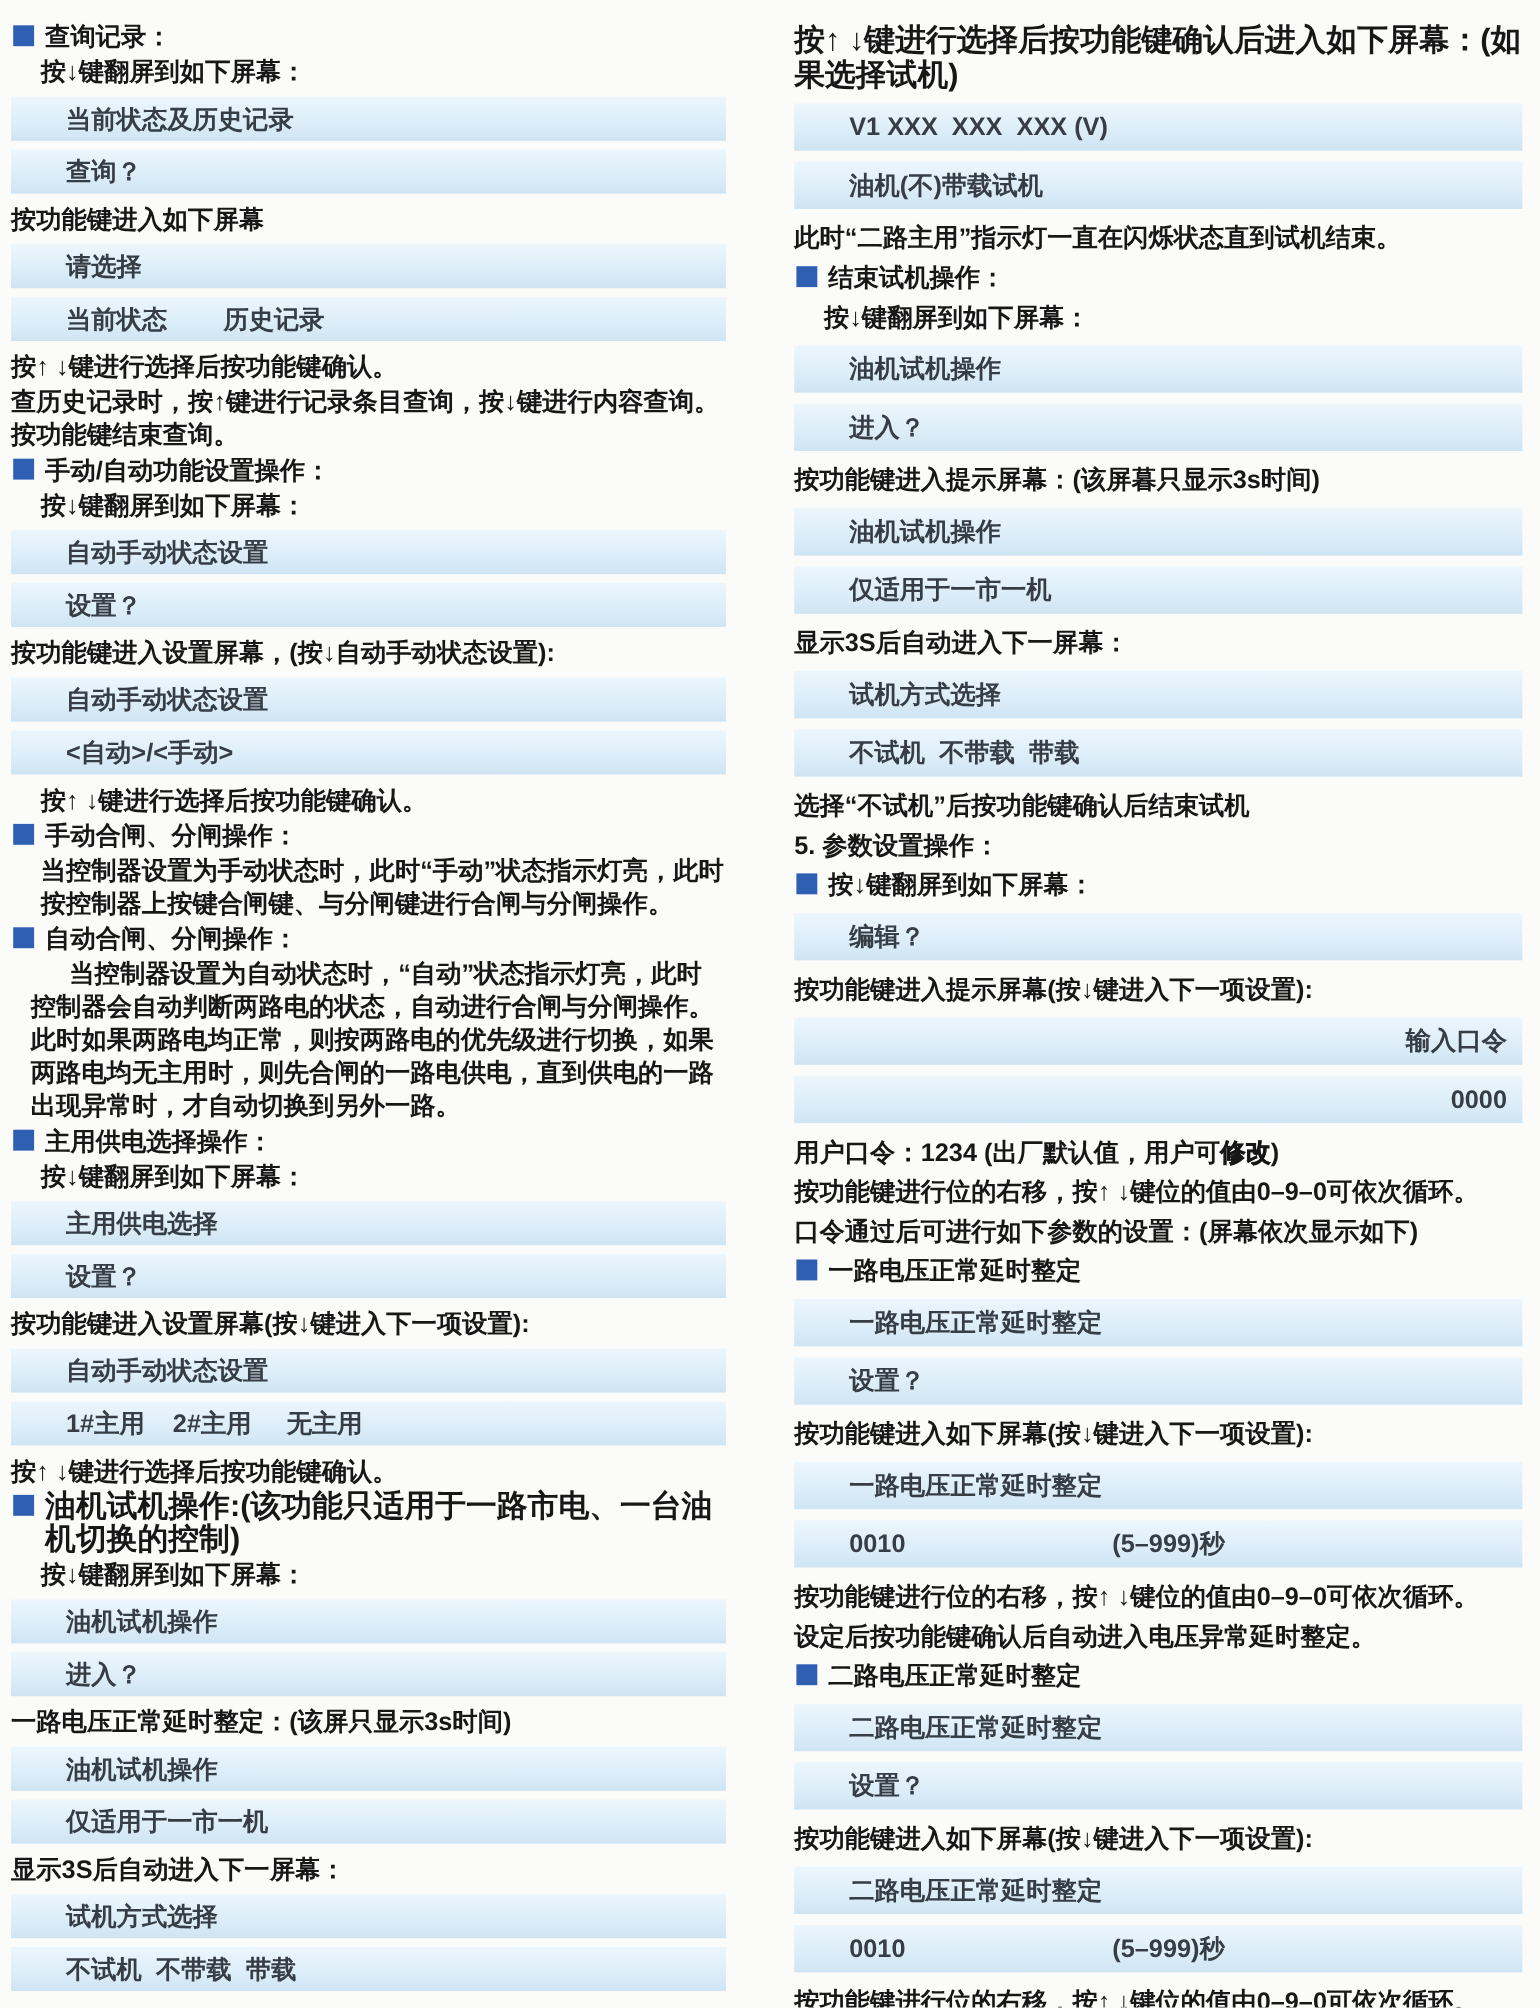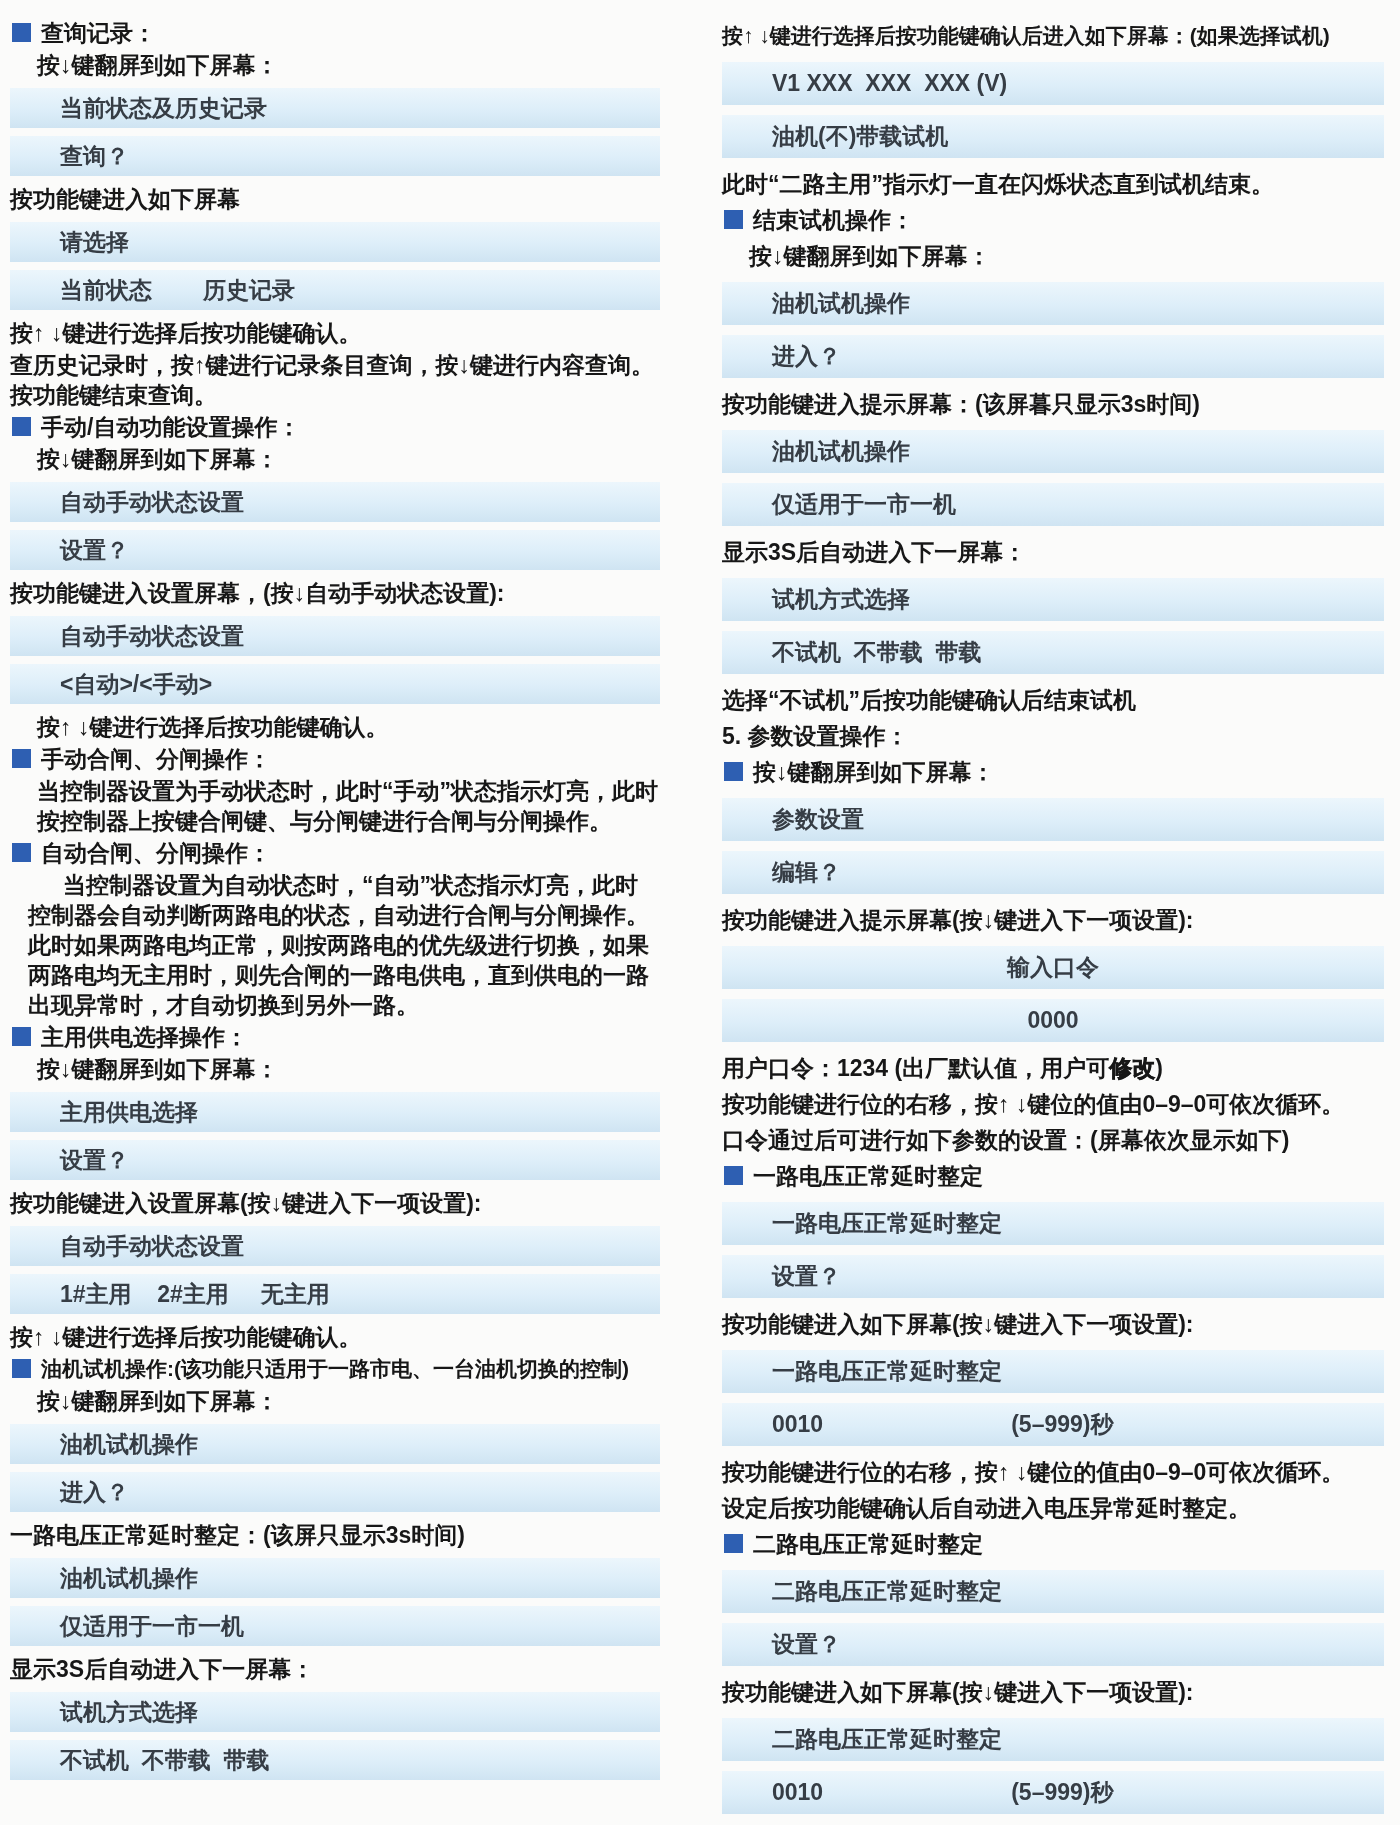"按↑ ↓键进行选择后按功能键确认后进入如下屏幕：(如果选择试机)" .small { font-size: 21px -> 28px }
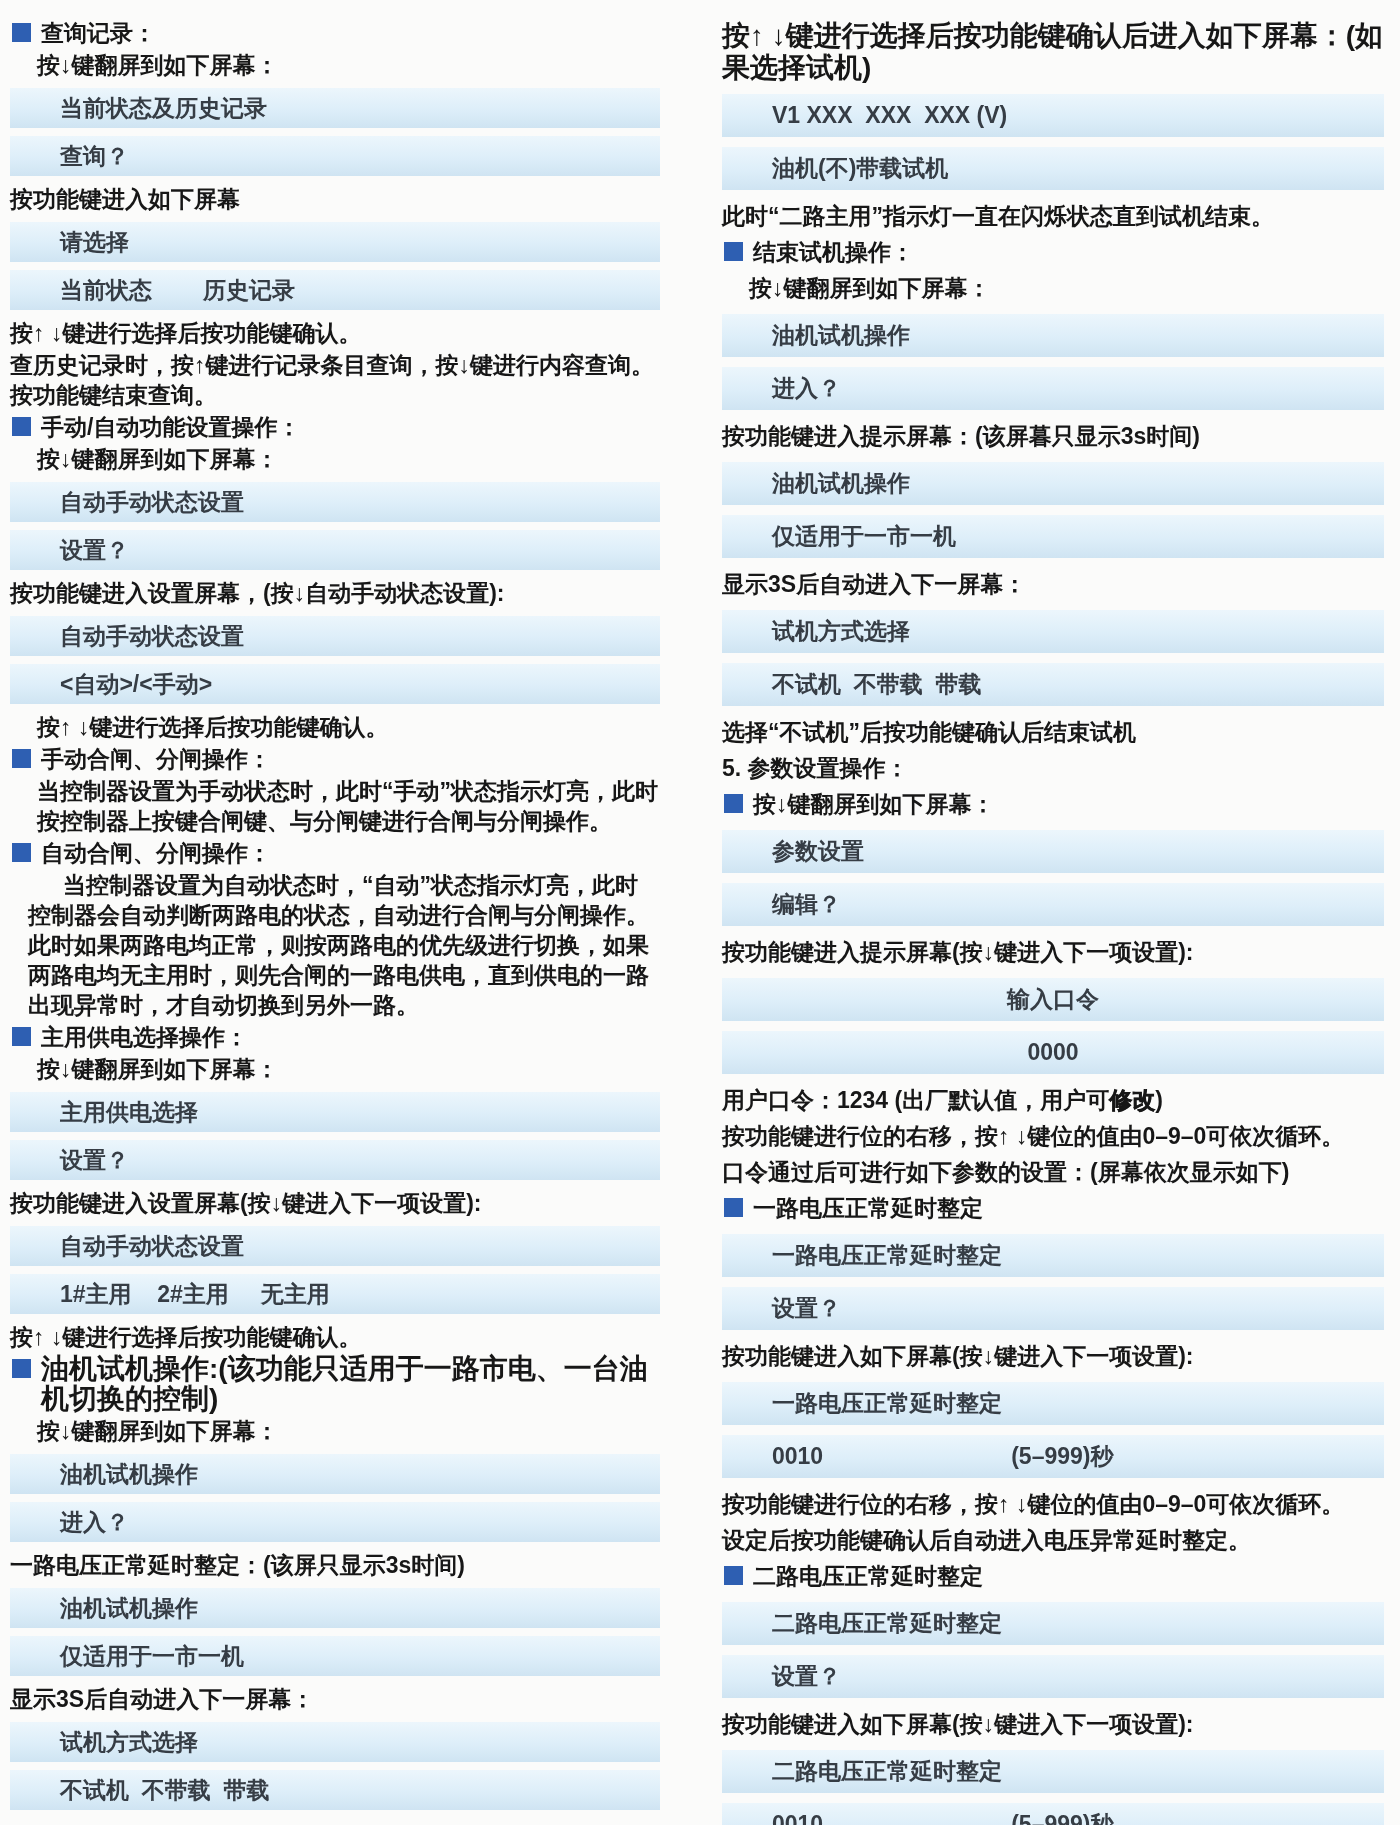"参数设置" div.screen { html: <div><span>参数设置</span></div> -> none }
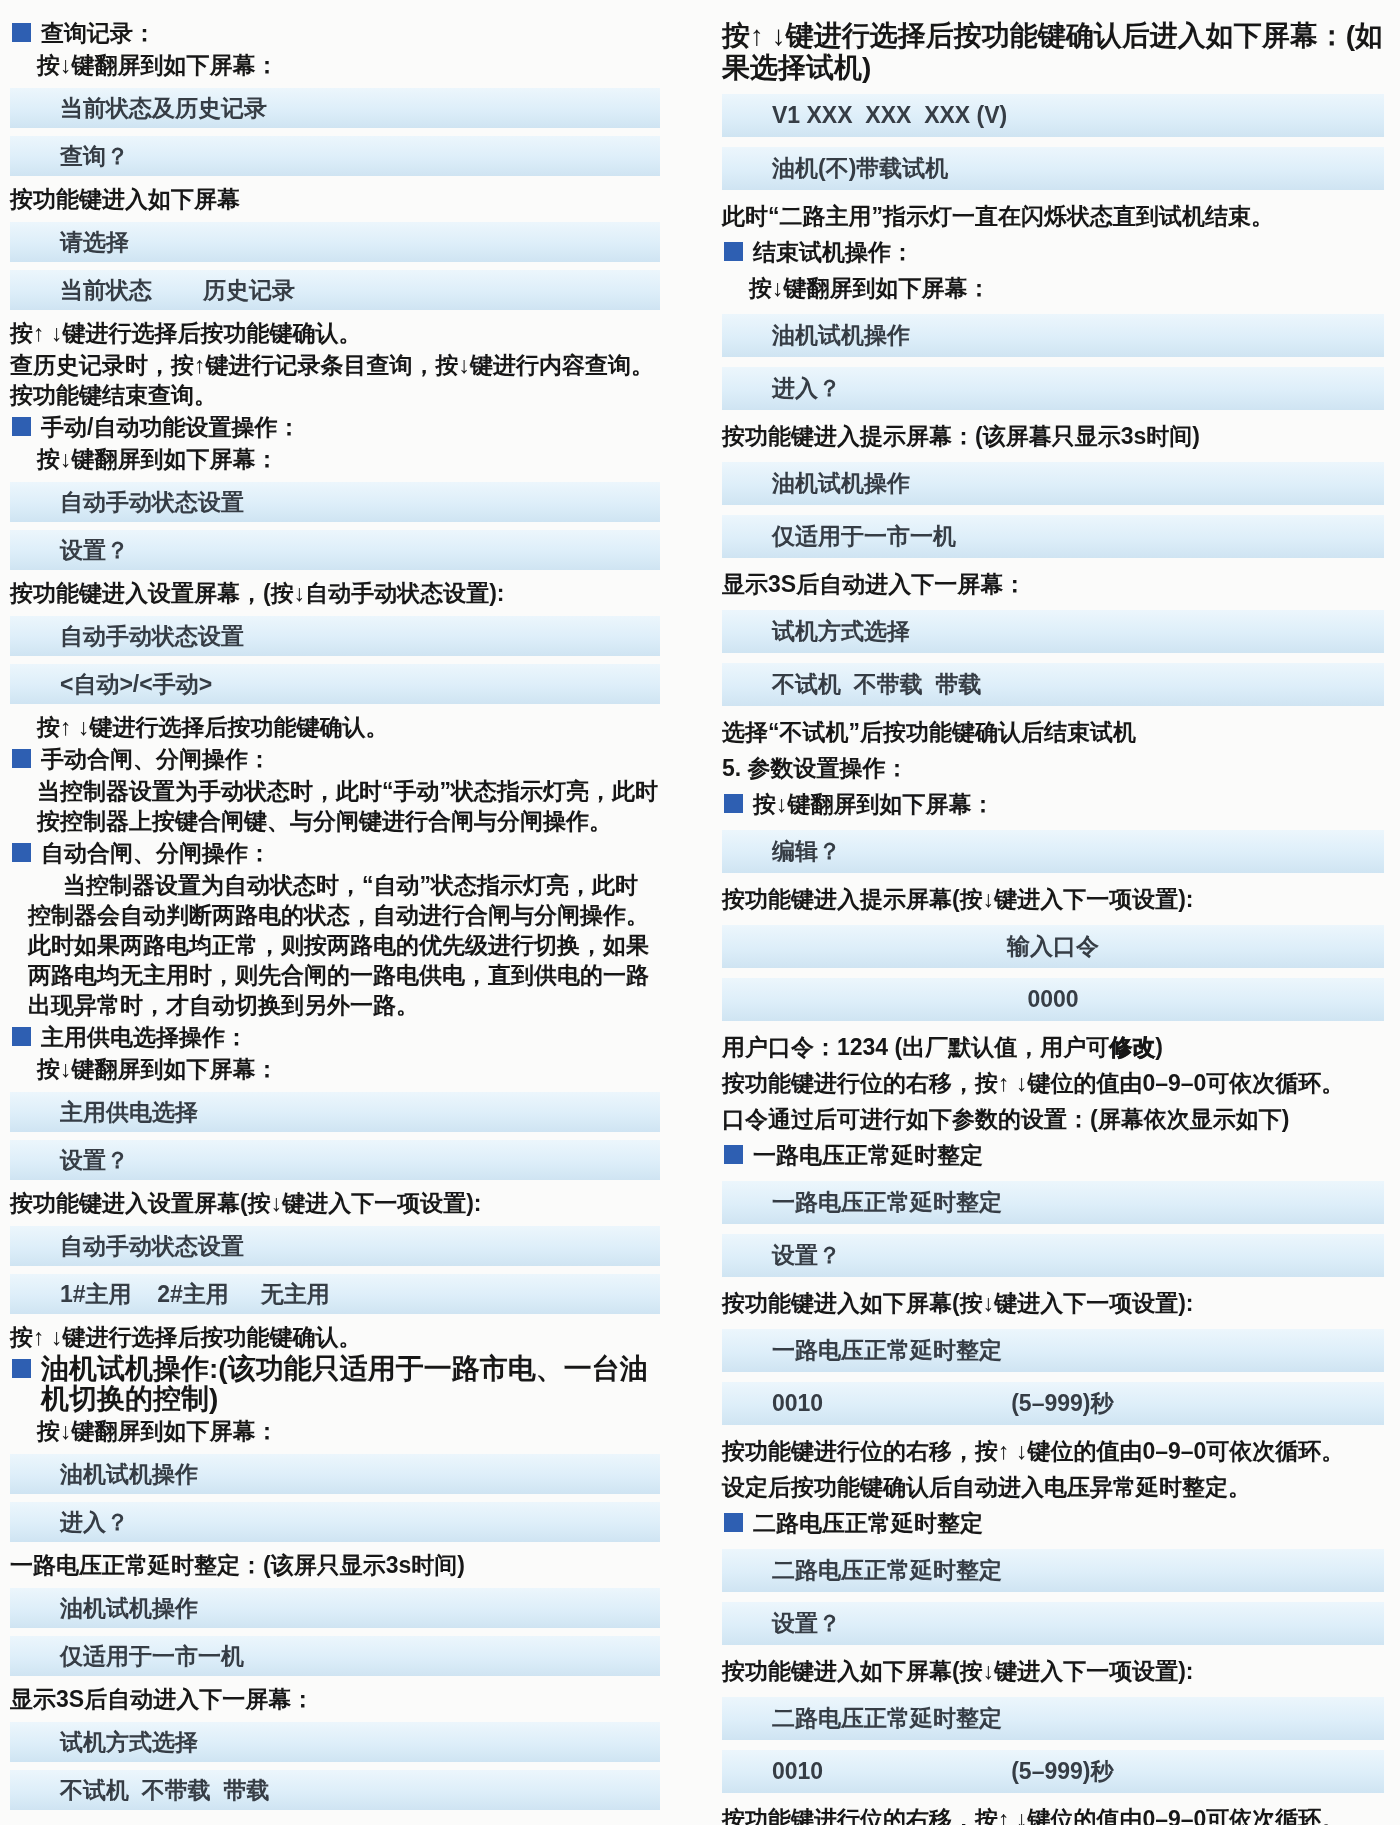"输入口令" .screen.center { justify-content: center -> flex-end }
